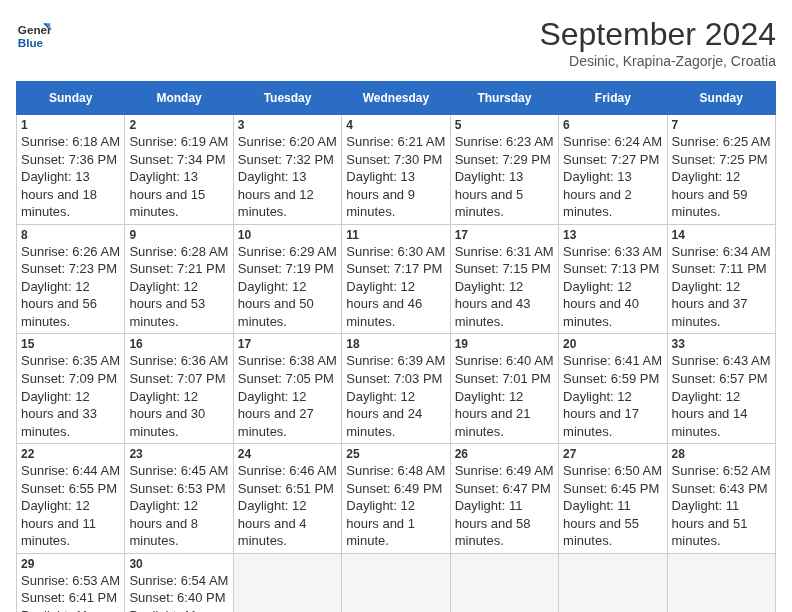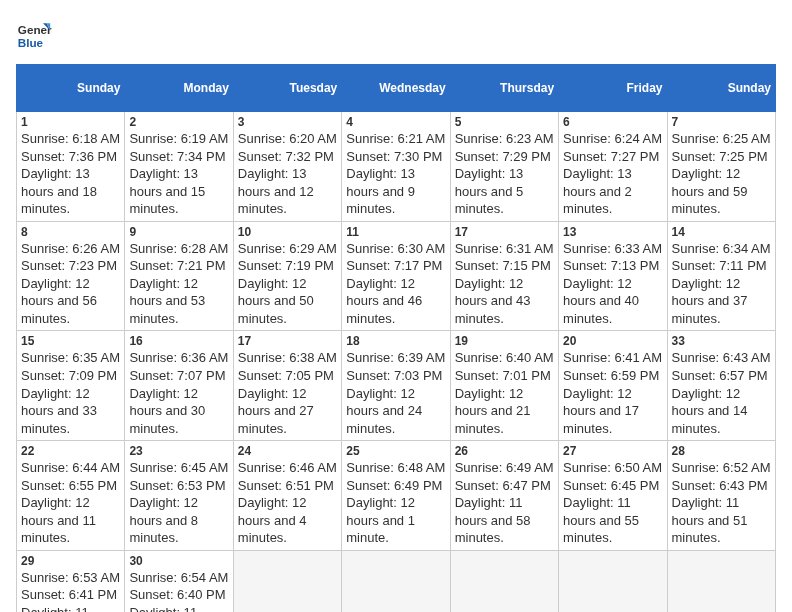"September 2024" div.title-area { html: none -> <div> <div>September 2024</div> <div>Desinic, Krapina-Zagorje, Croatia</div> </div> }
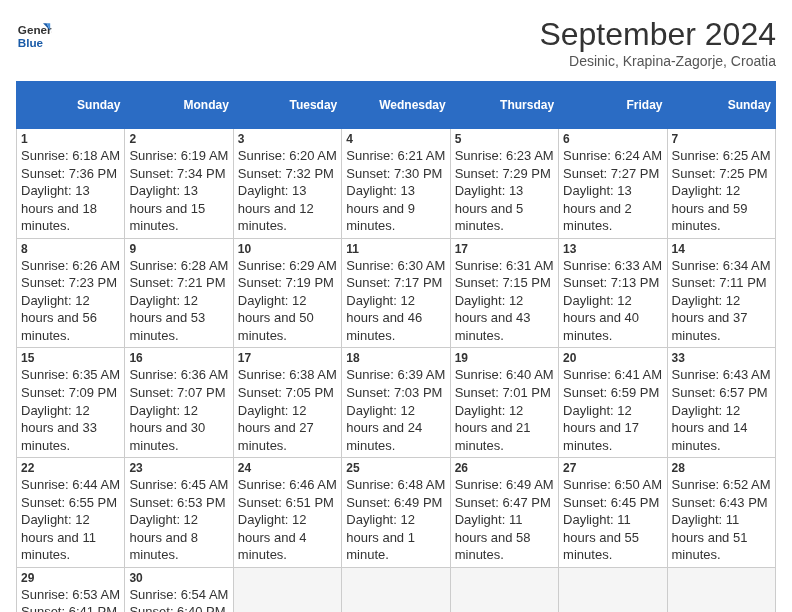"Sunday" th { padding: 16px 4px -> 9px 4px; text-align: right -> center }
